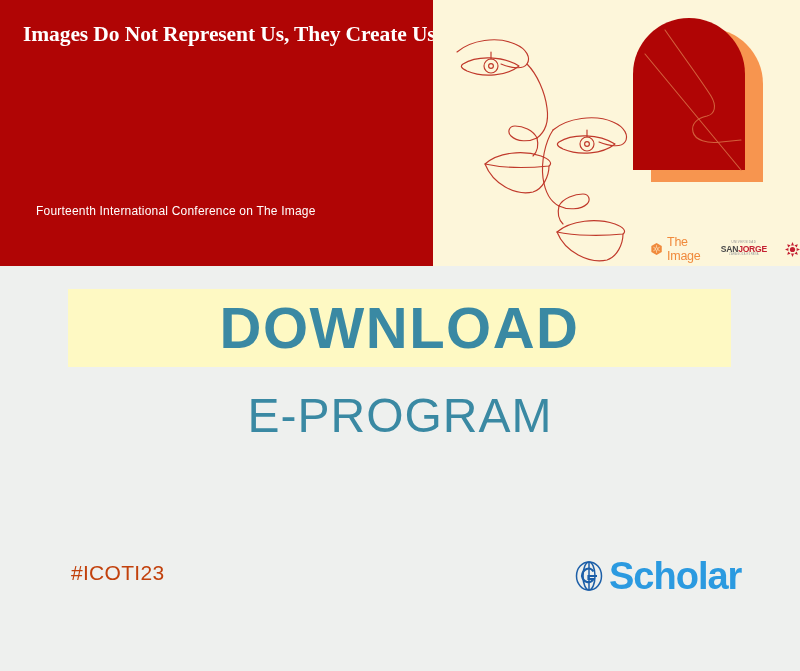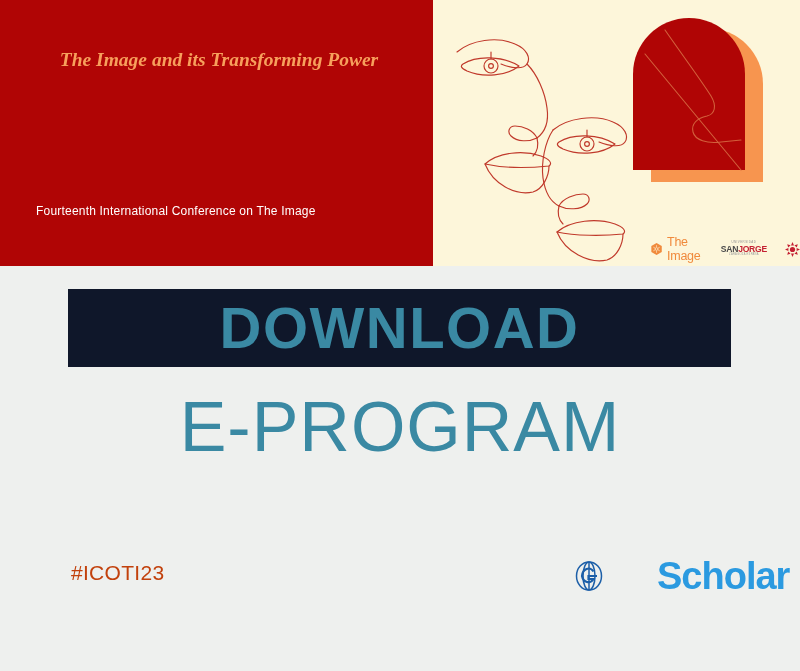"Images Do Not Represent Us," div.headline { html: none -> <div>Images Do Not Represent Us, They Create Us</div> }
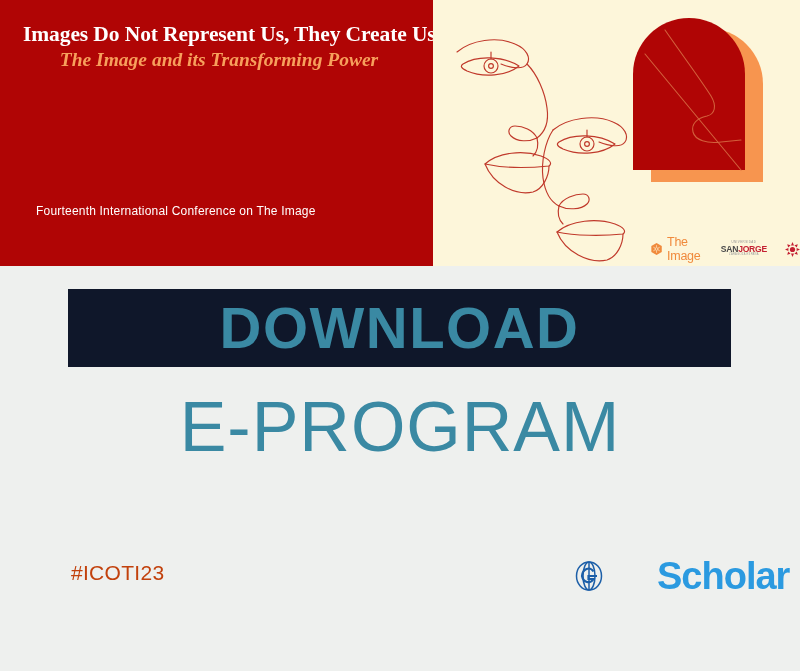"The Image and its Transforming" div.subhead { html: <div>The Image and its Transforming Power</div> -> none }
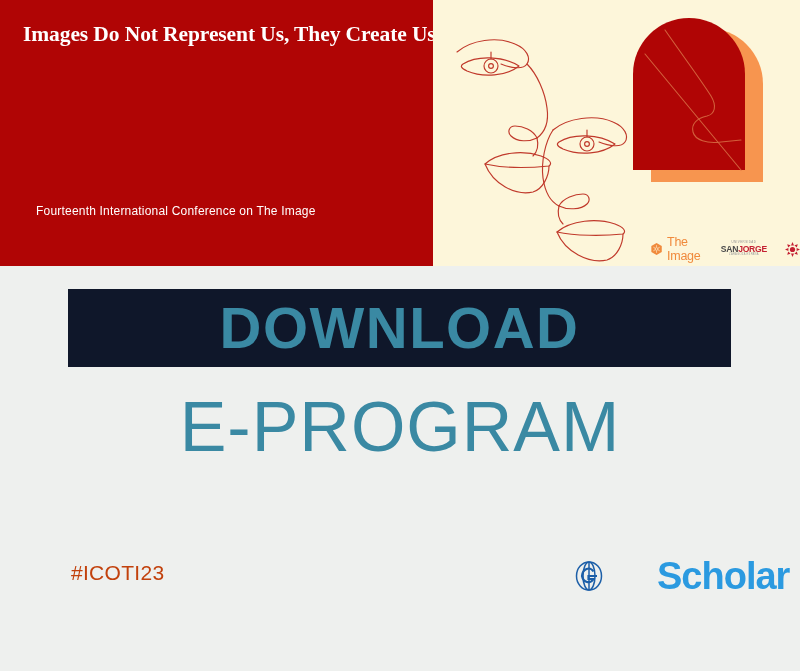"DOWNLOAD" .download-box { background: #0f172a -> #fef9c3 }
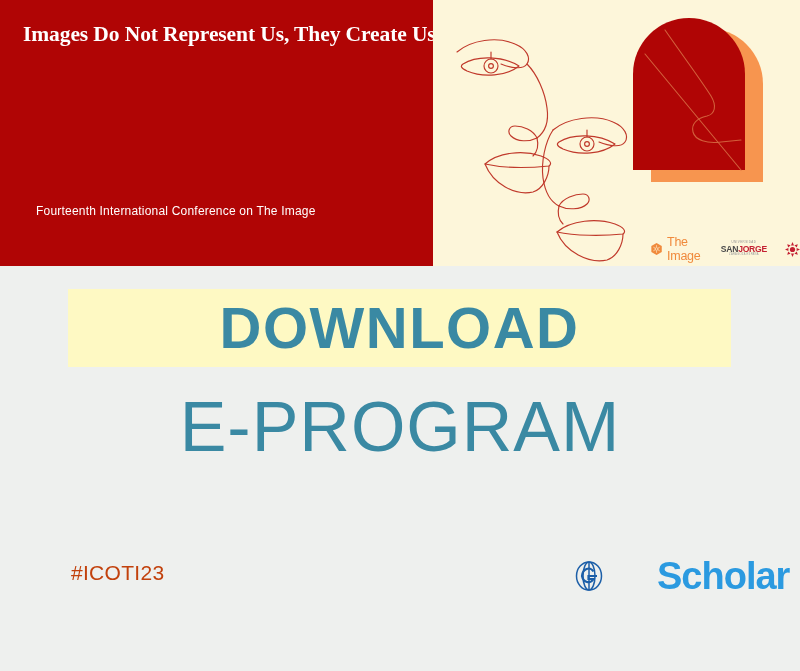"E-PROGRAM" .eprogram { font-size: 70px -> 48px }
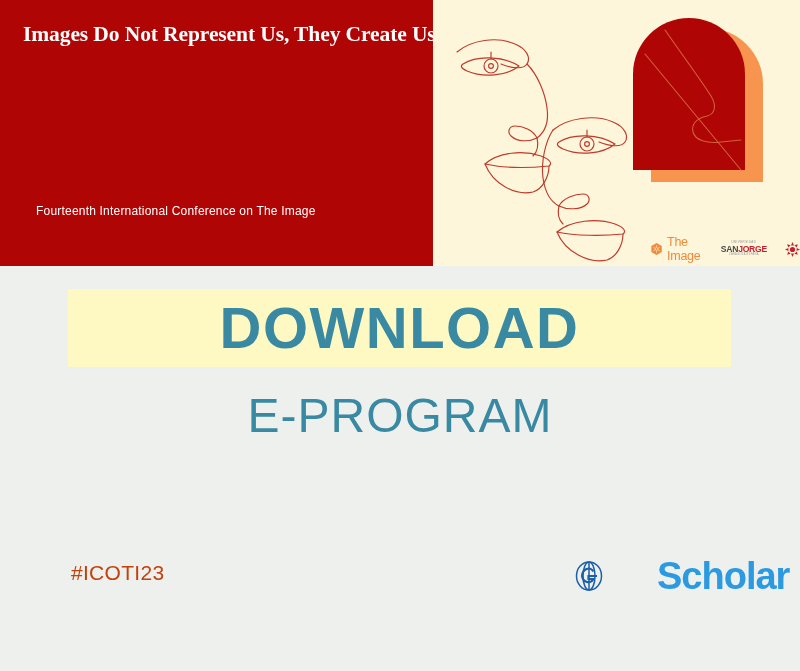"Scholar" .scholar-text { margin-left: 48px -> none }
